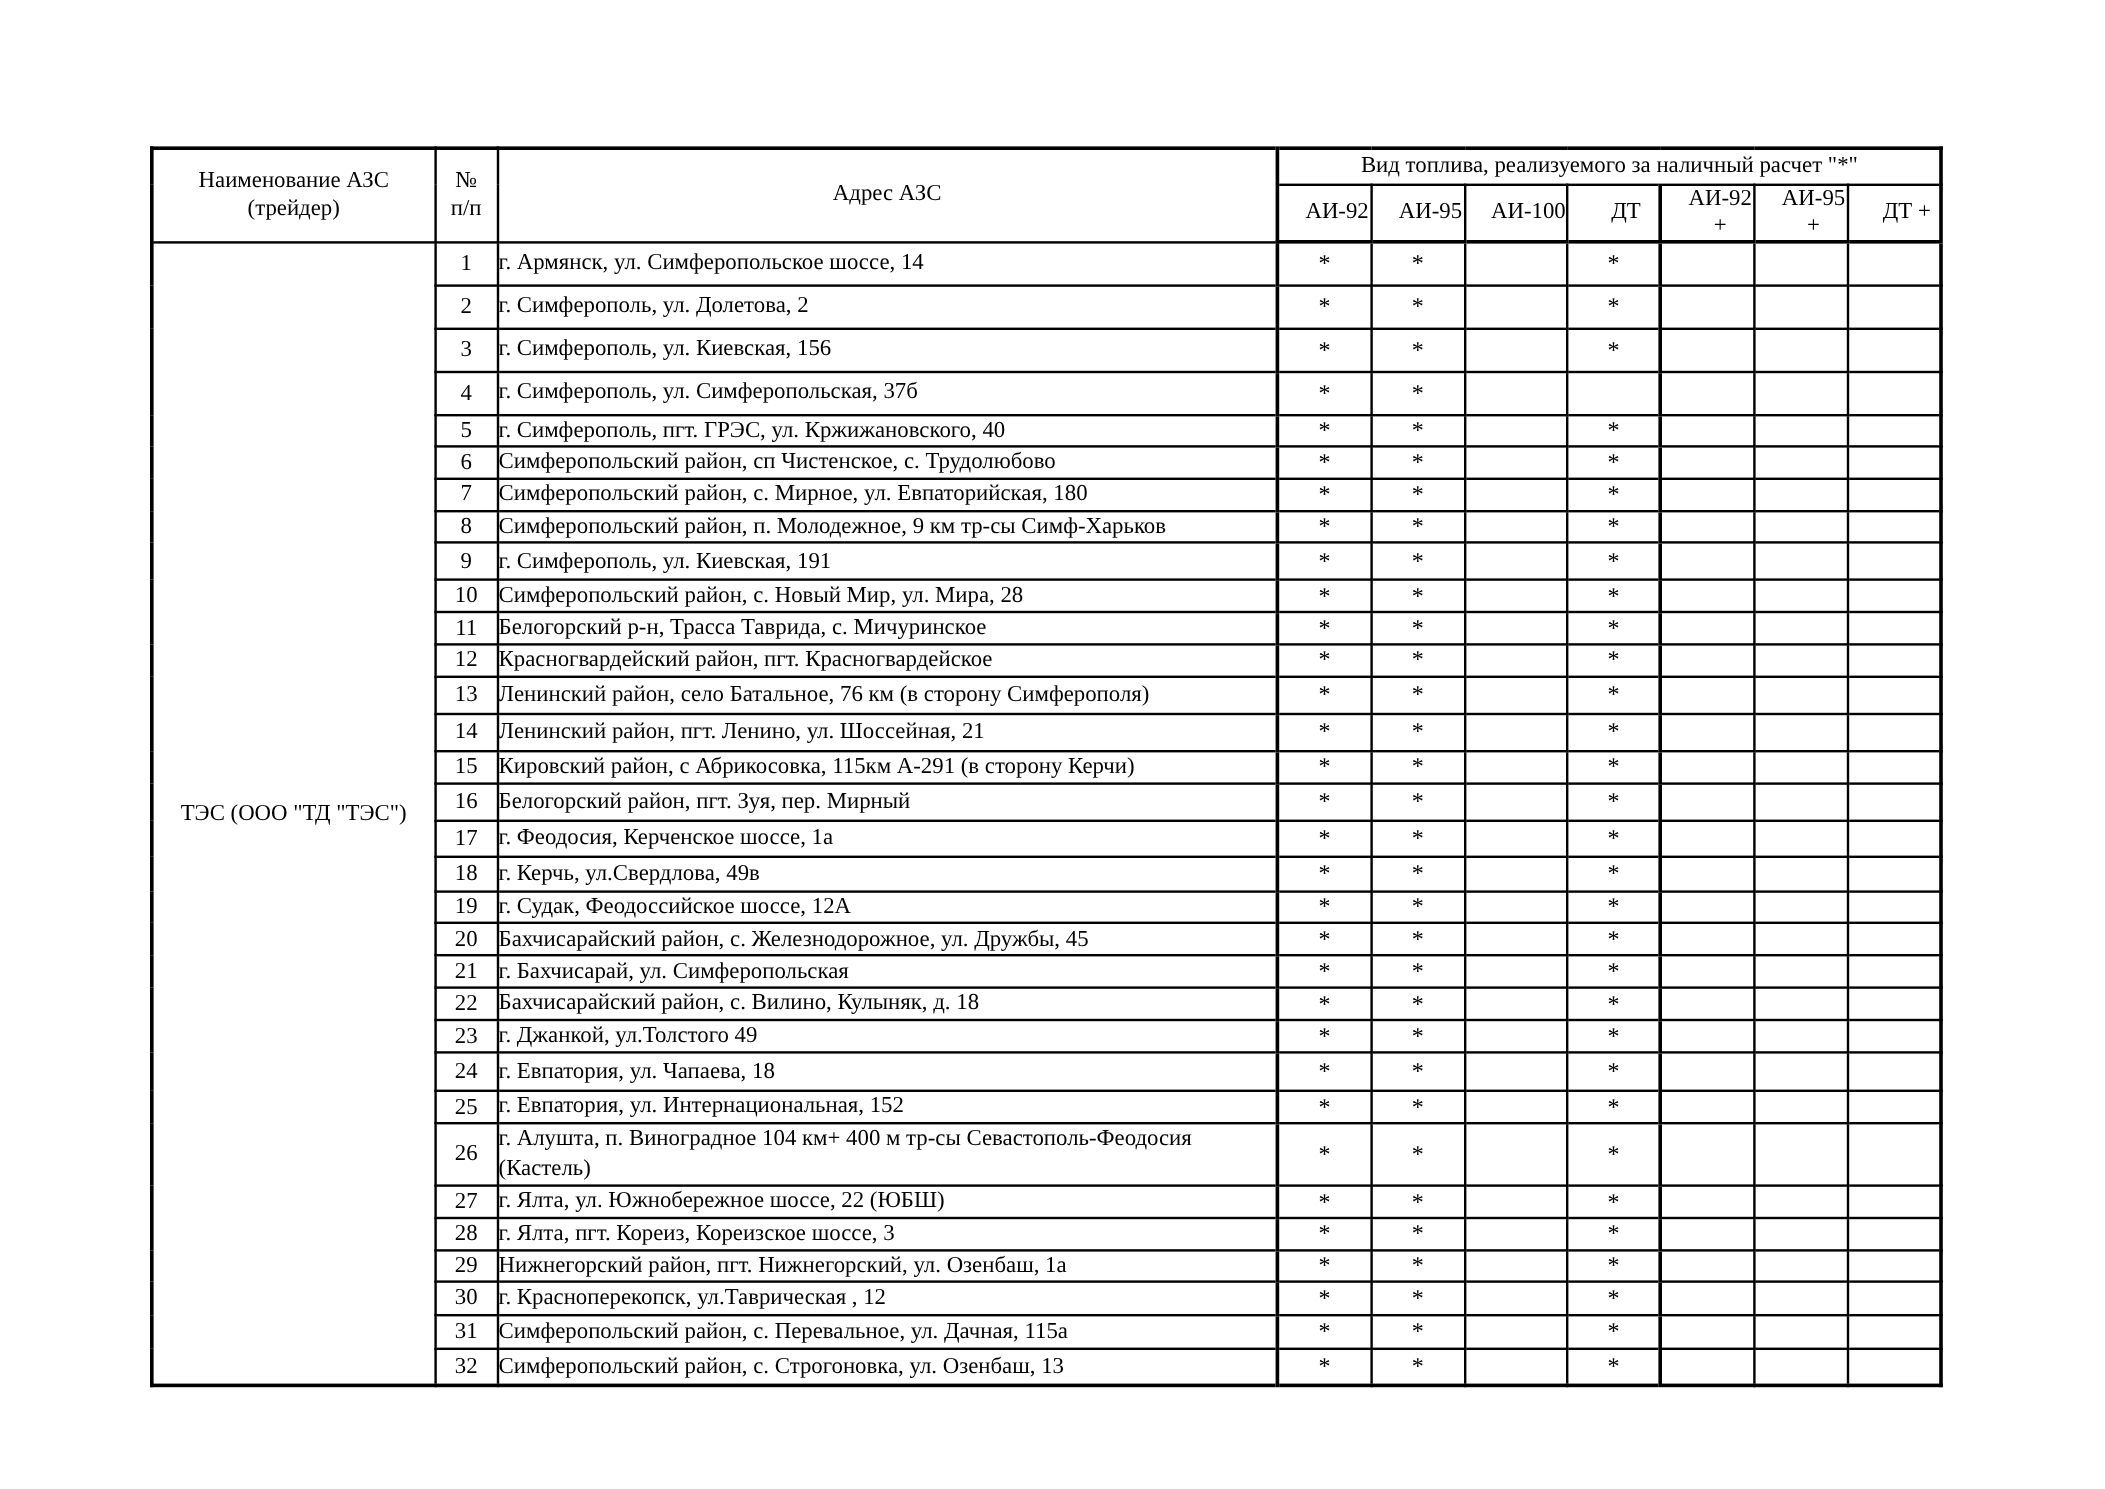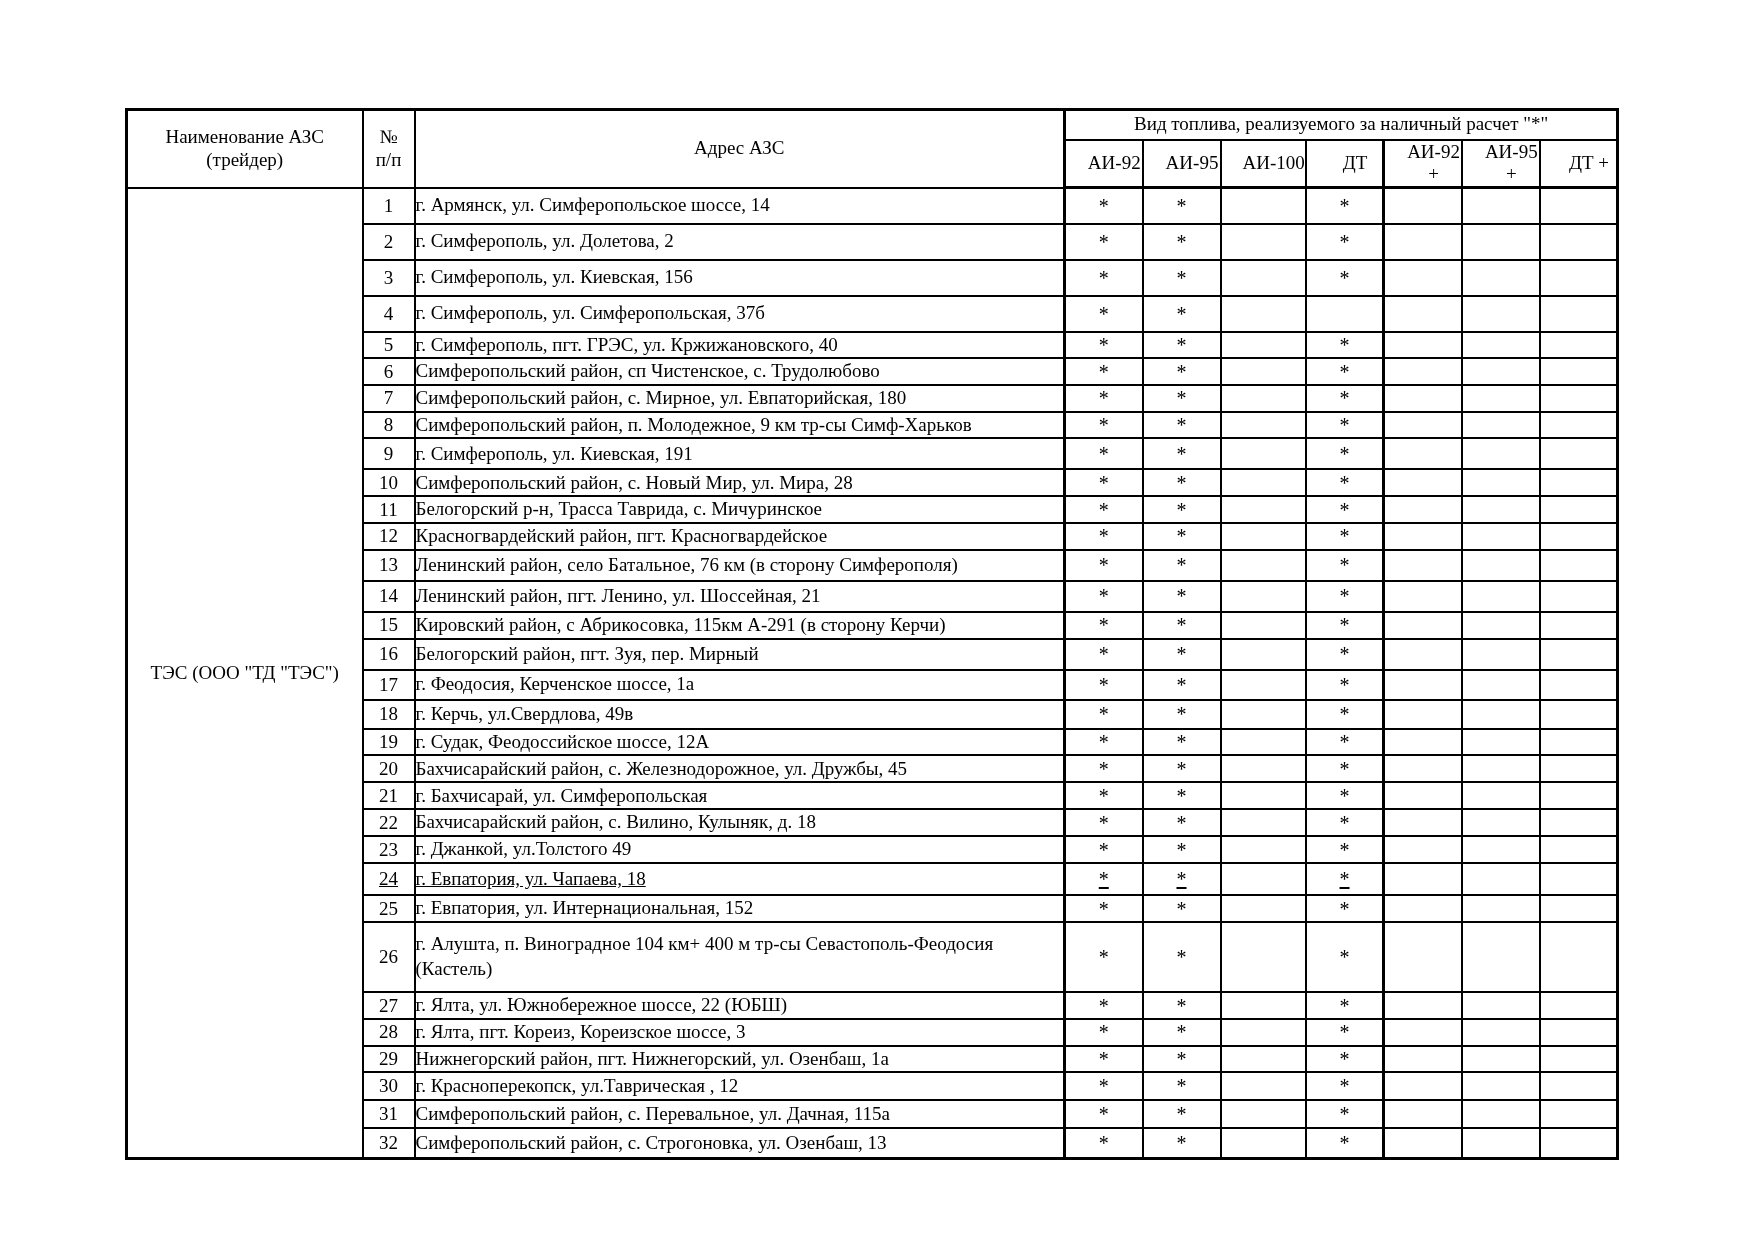"Наименование АЗС" table.azs { top: 108px -> 122px }
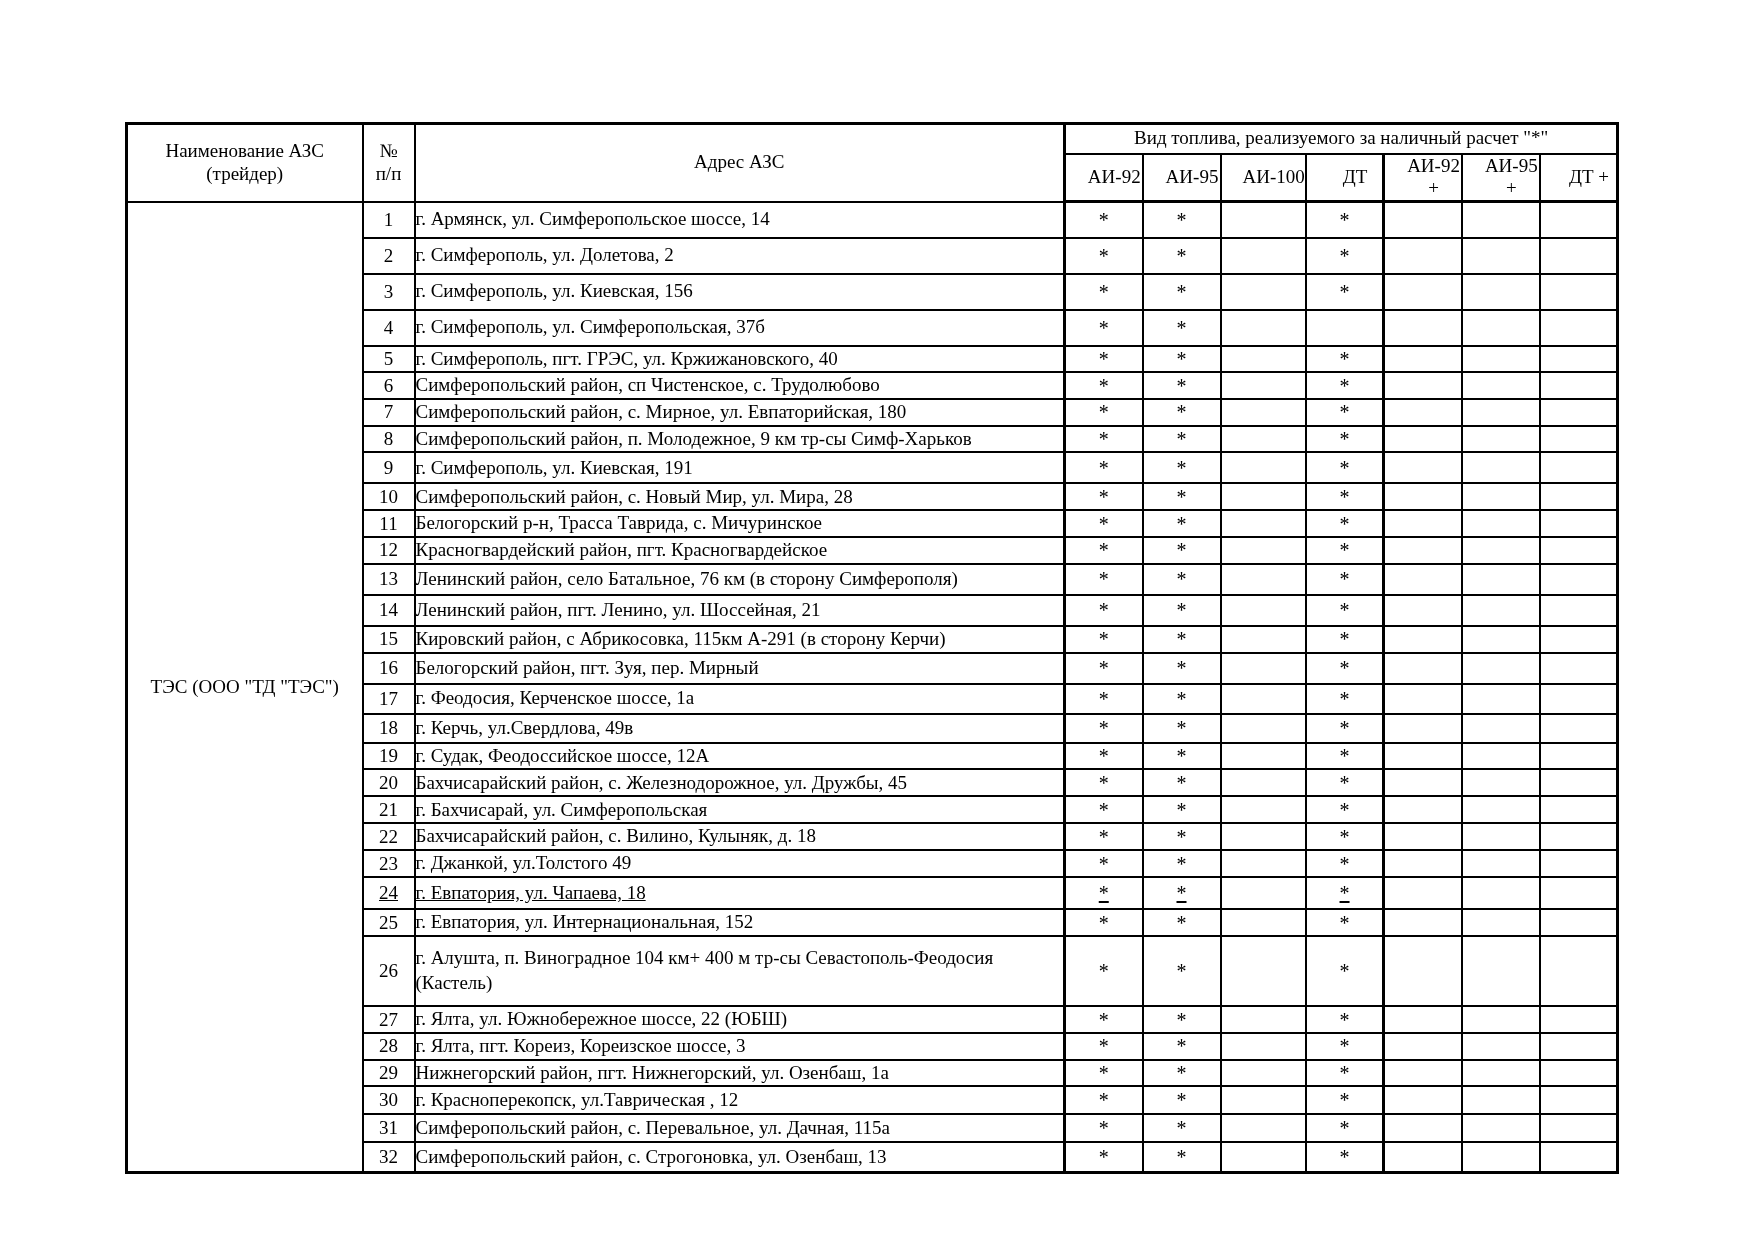"24" tr { text-decoration: underline -> none }
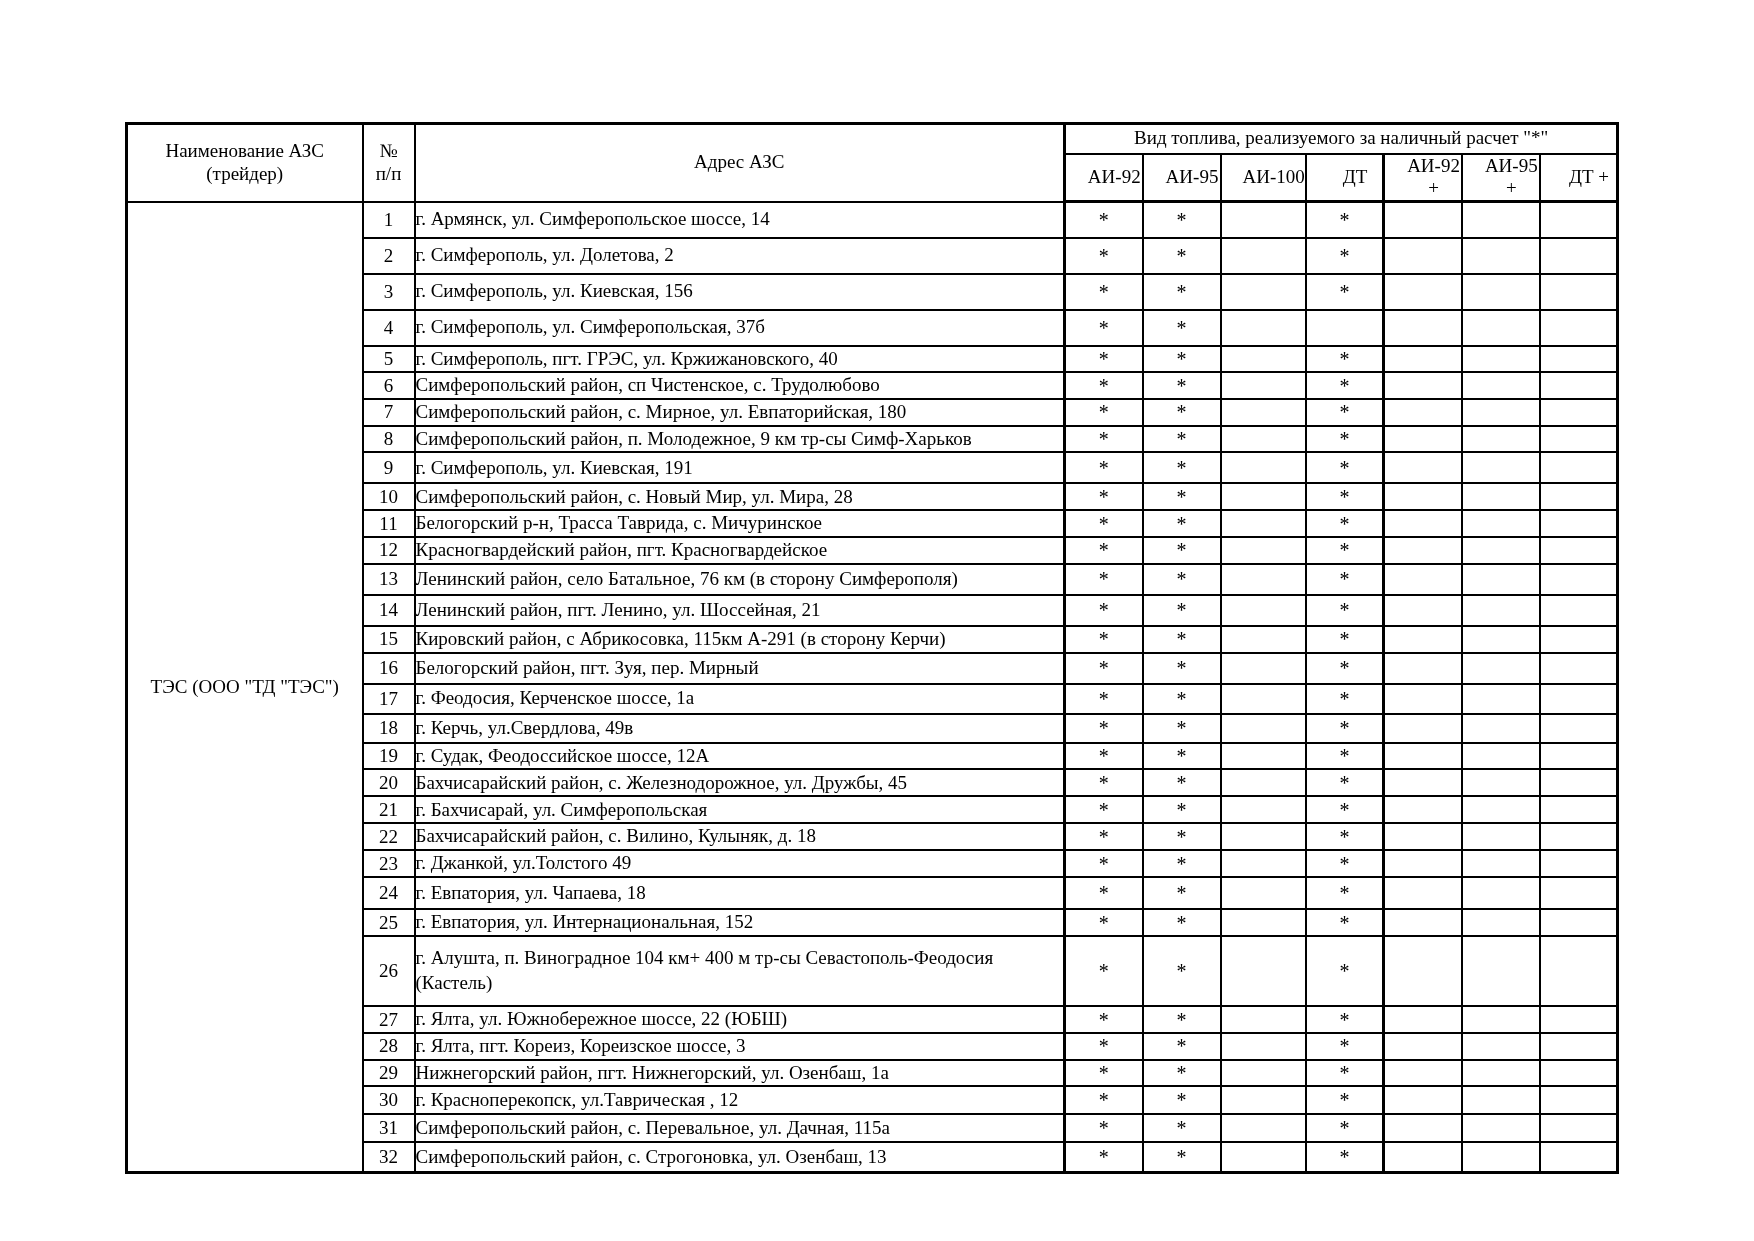"26" tr { height: 70px -> 52px }
